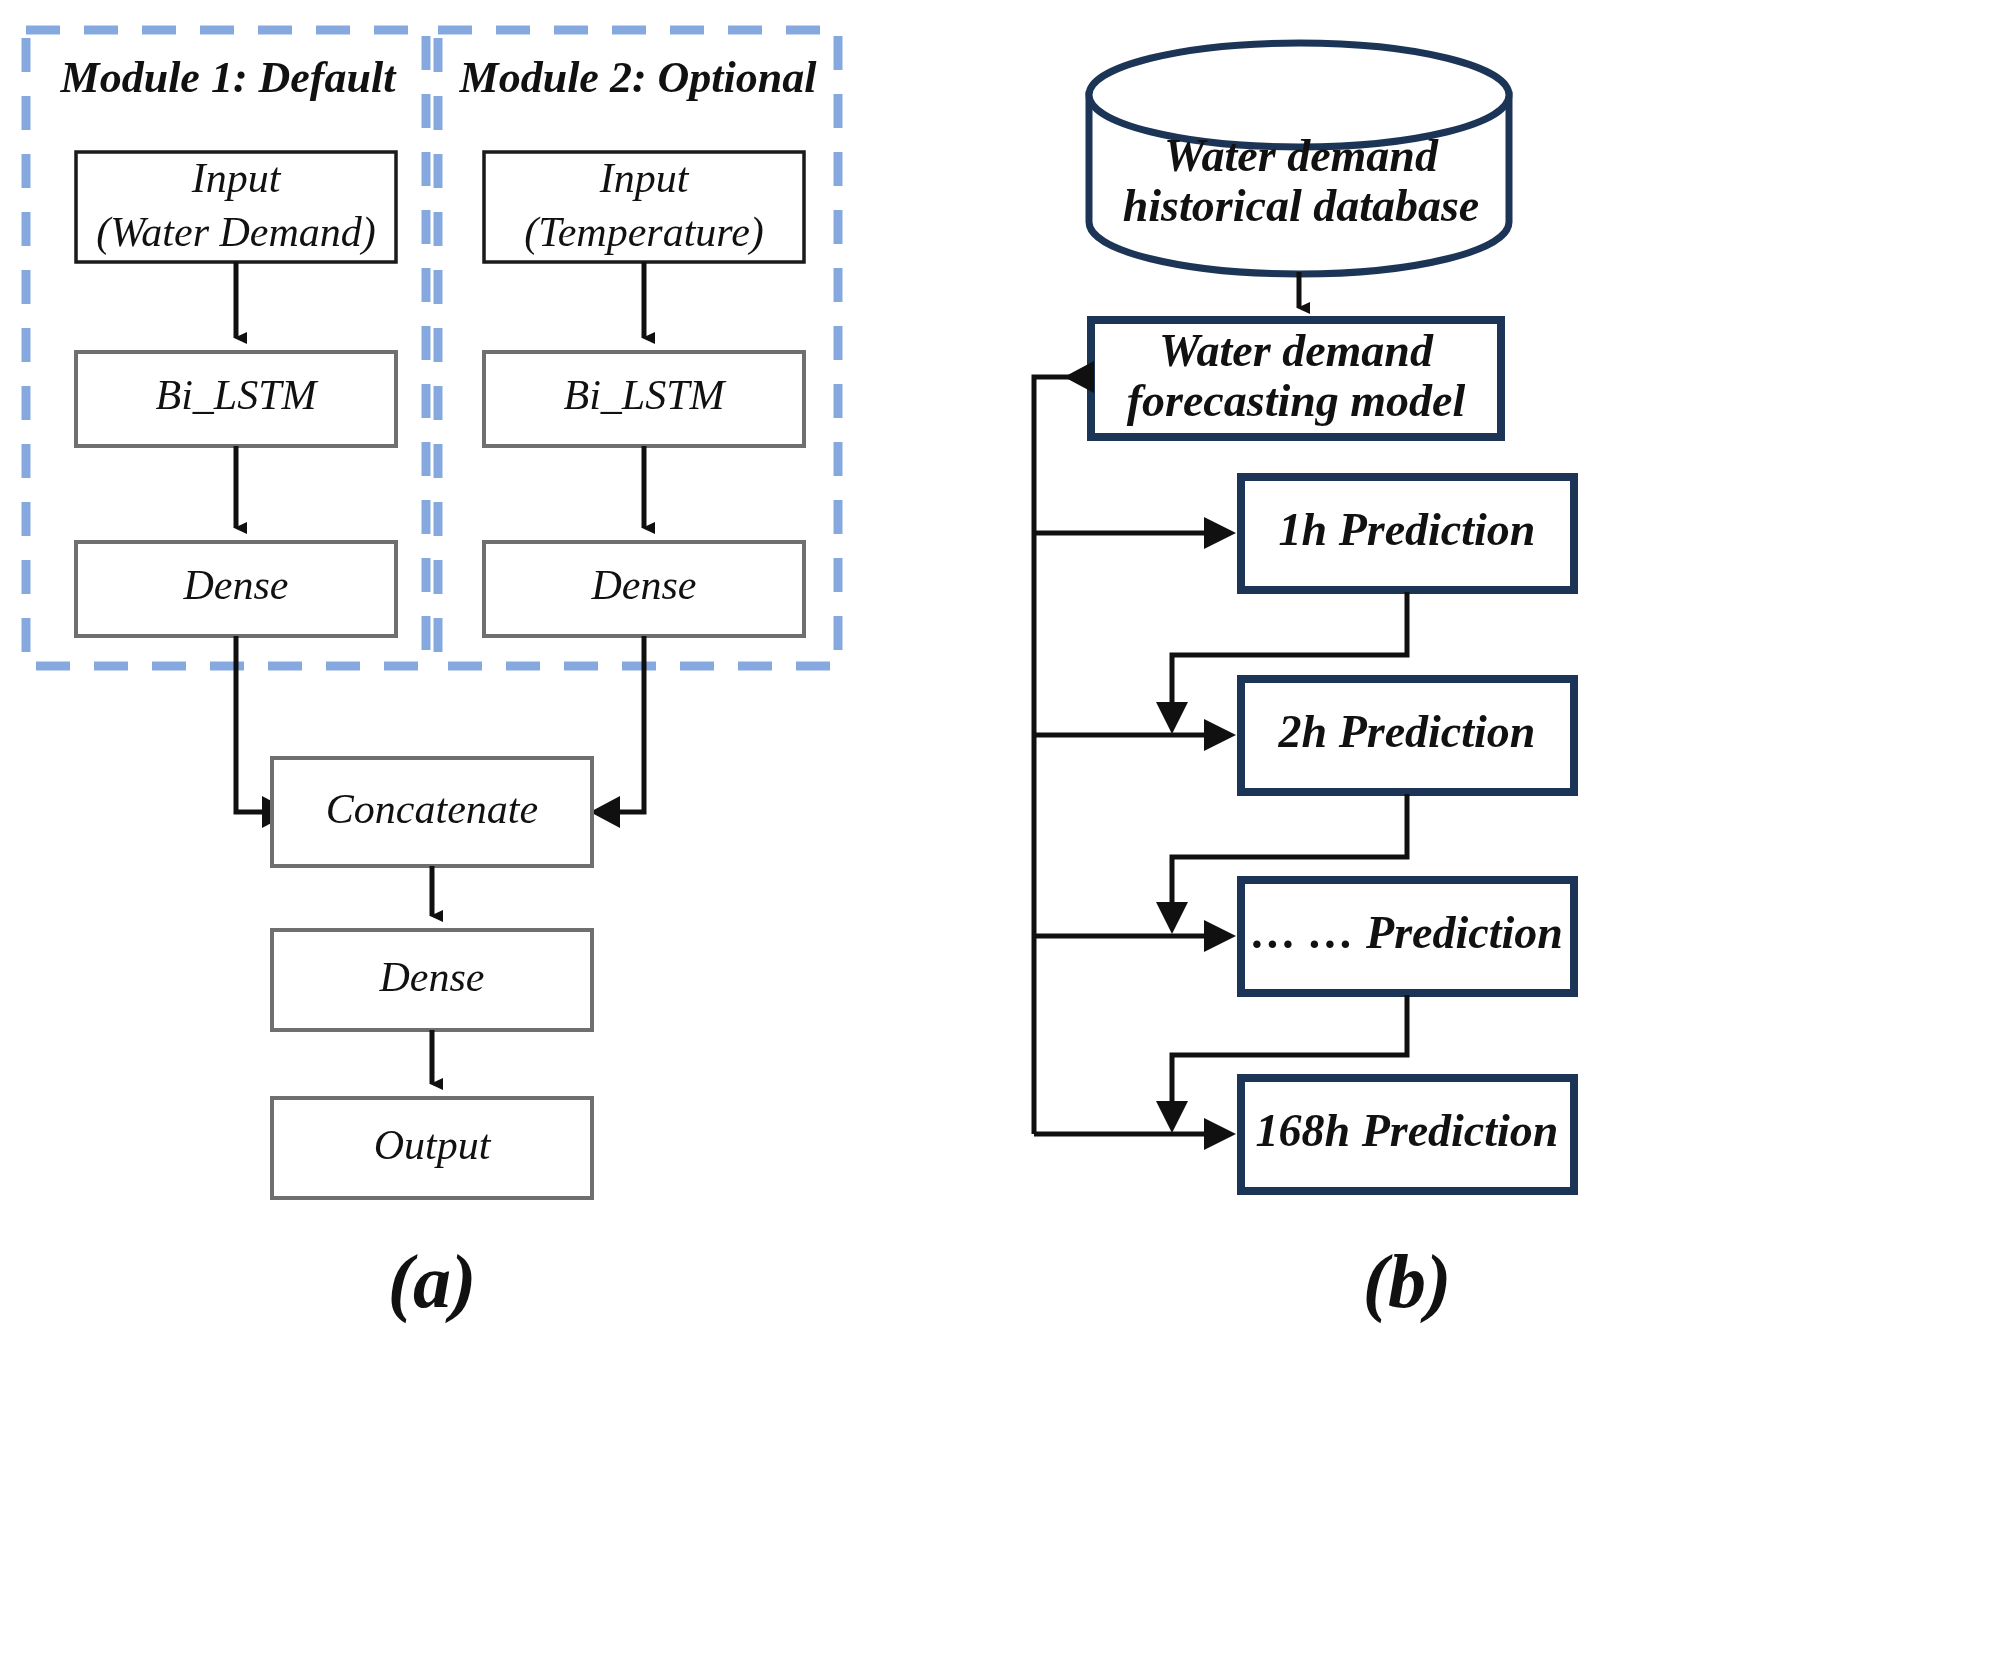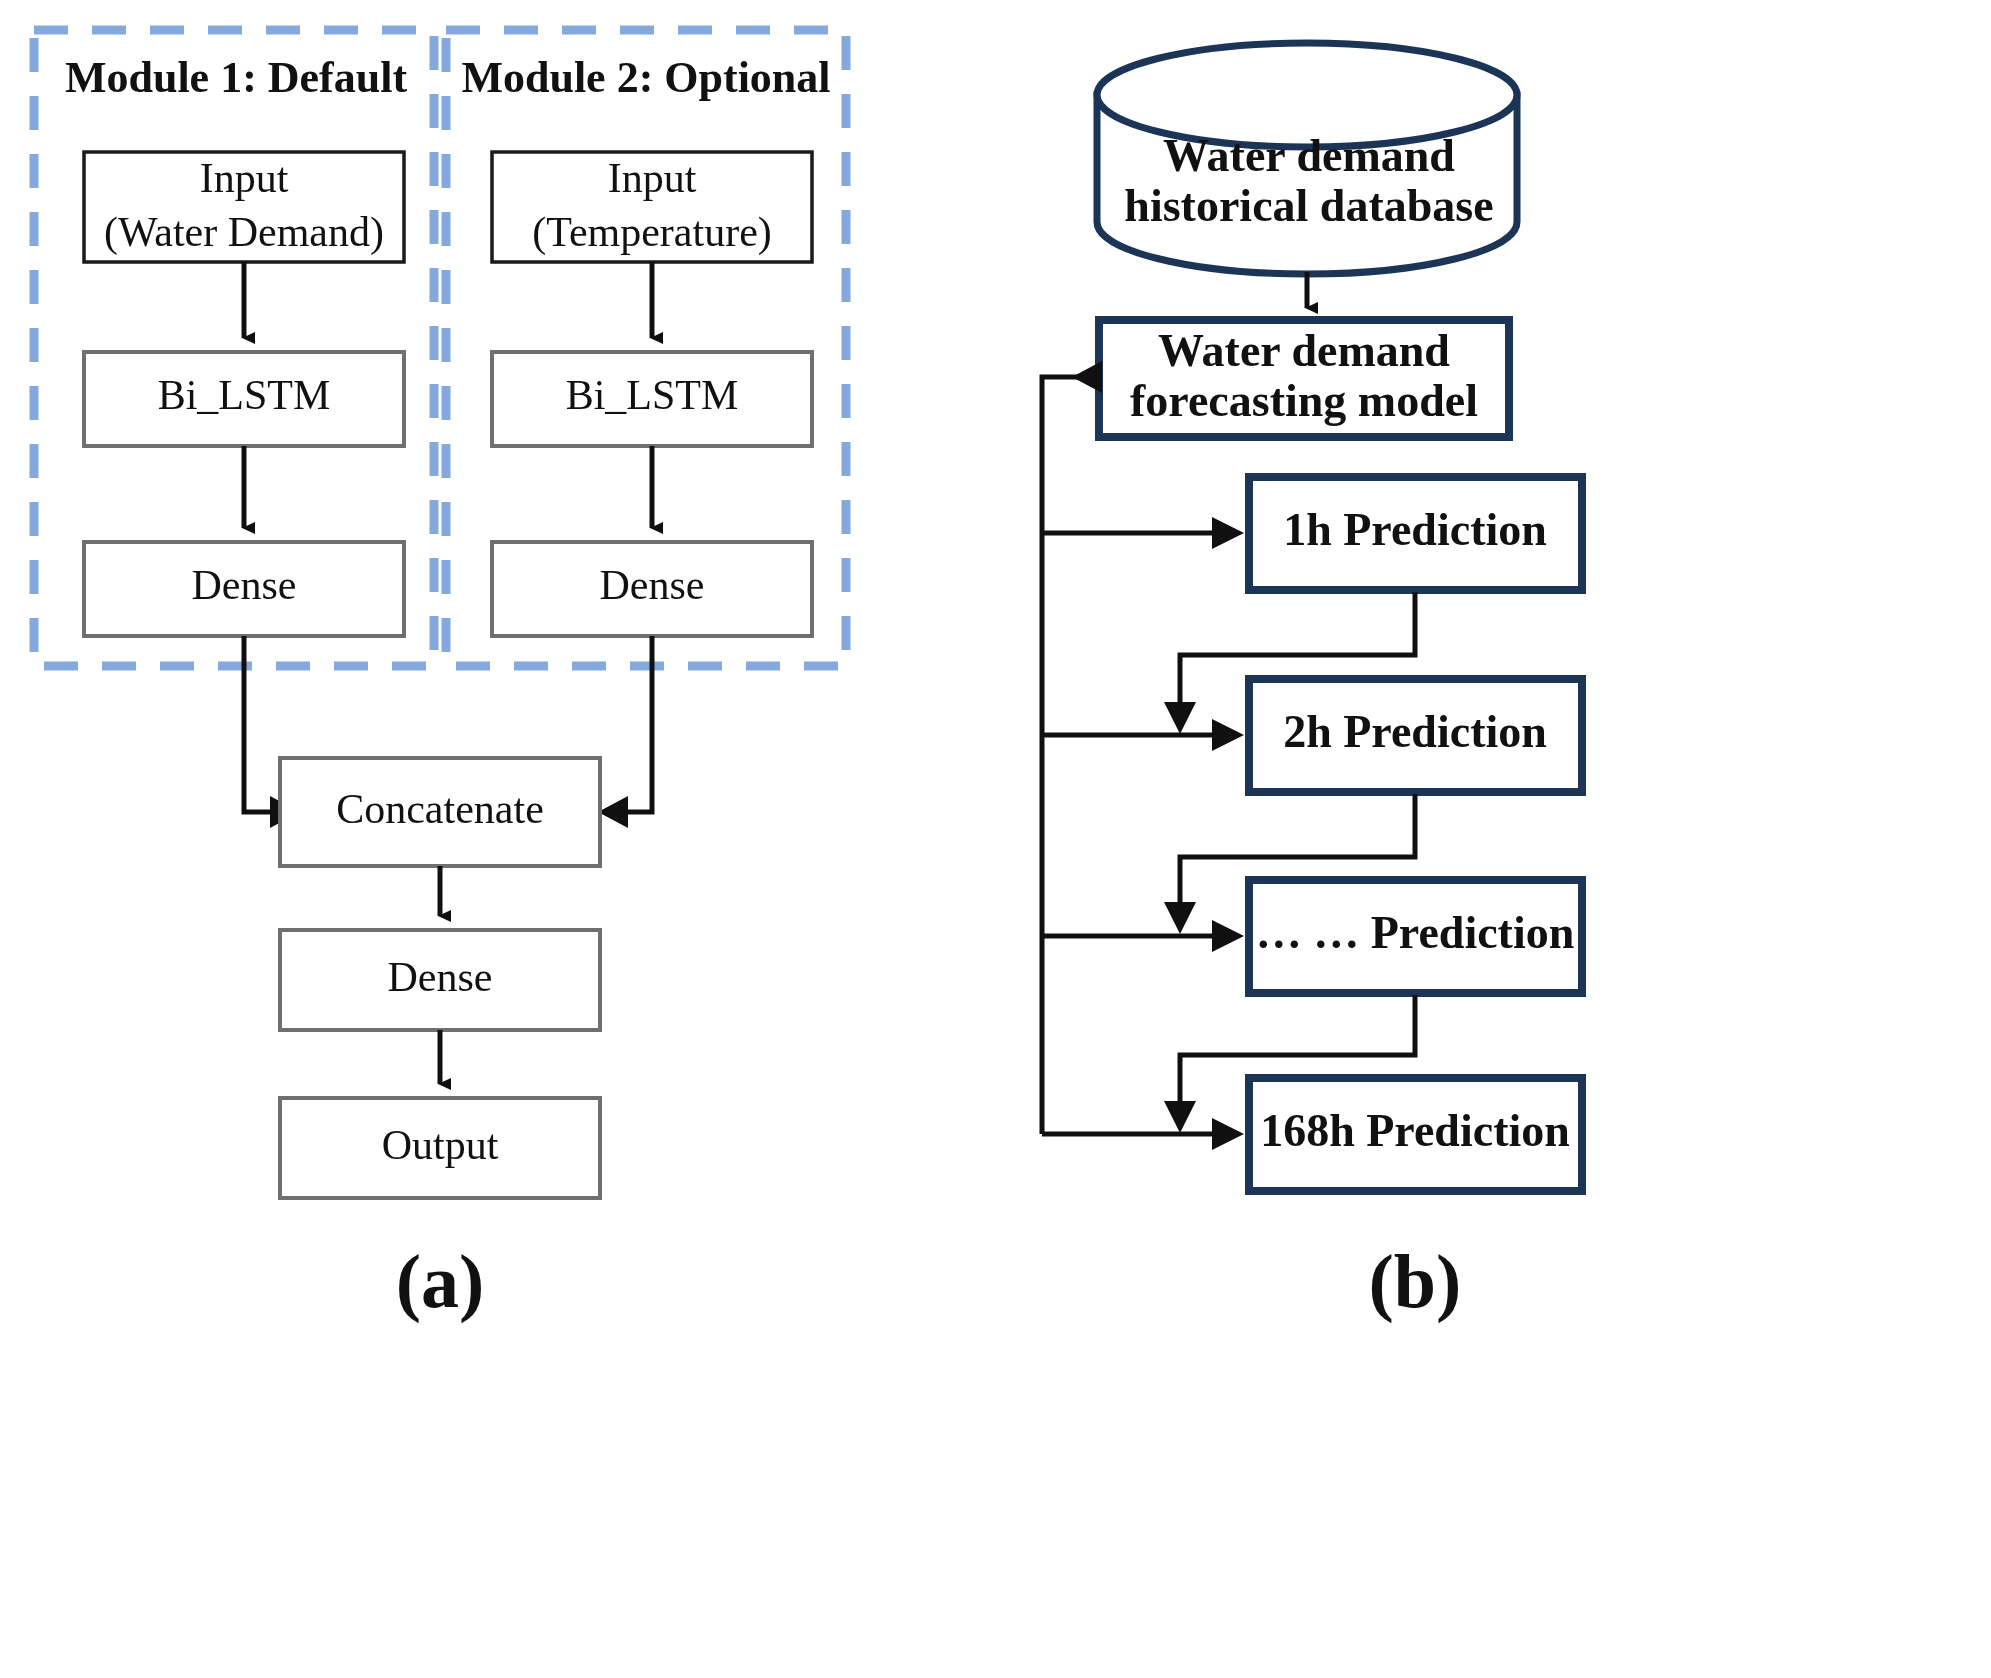"Module 1: Default" #figure { font-style: none -> italic; left: 12px -> 4px }
